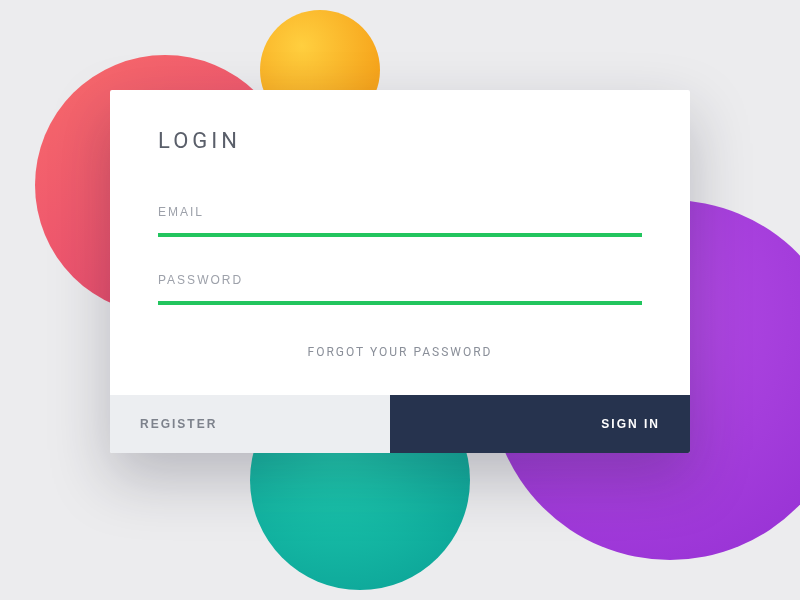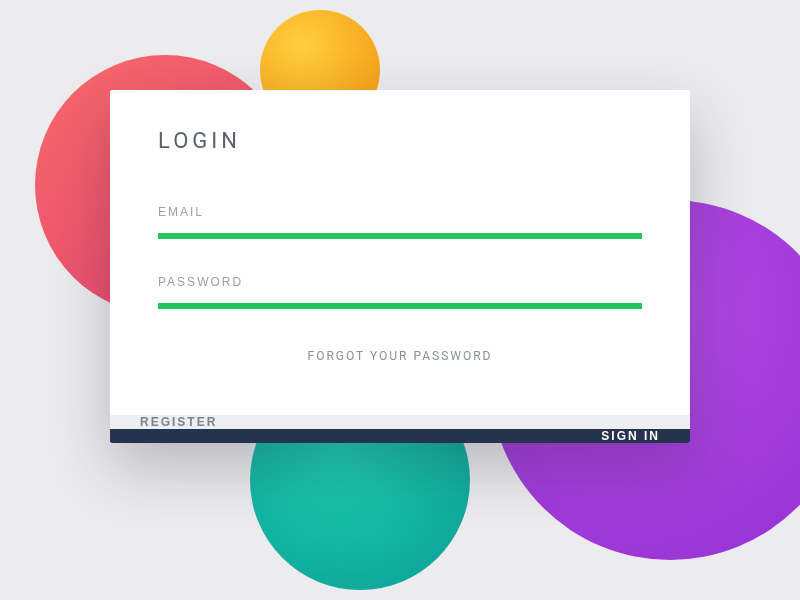"EMAIL" .field { border-bottom: 6px solid #22c55e -> 4px solid #22c55e }
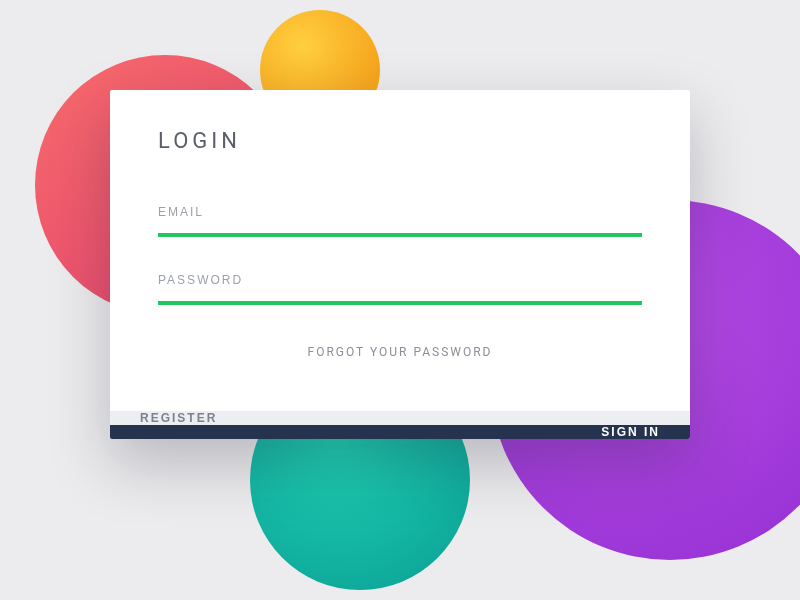"FORGOT YOUR PASSWORD" .forgot { margin: 14px 0 24px 0 -> 14px 0 8px 0 }
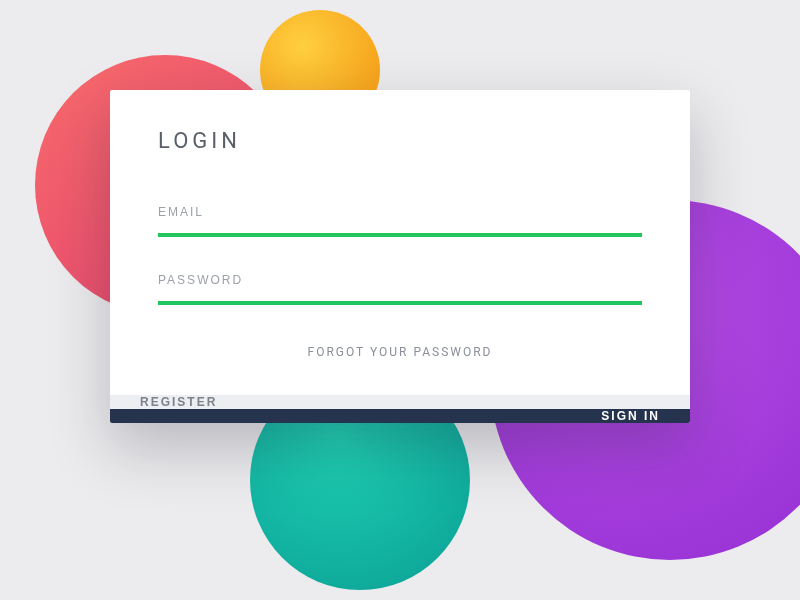"REGISTER" .actions { flex-direction: column -> none }
